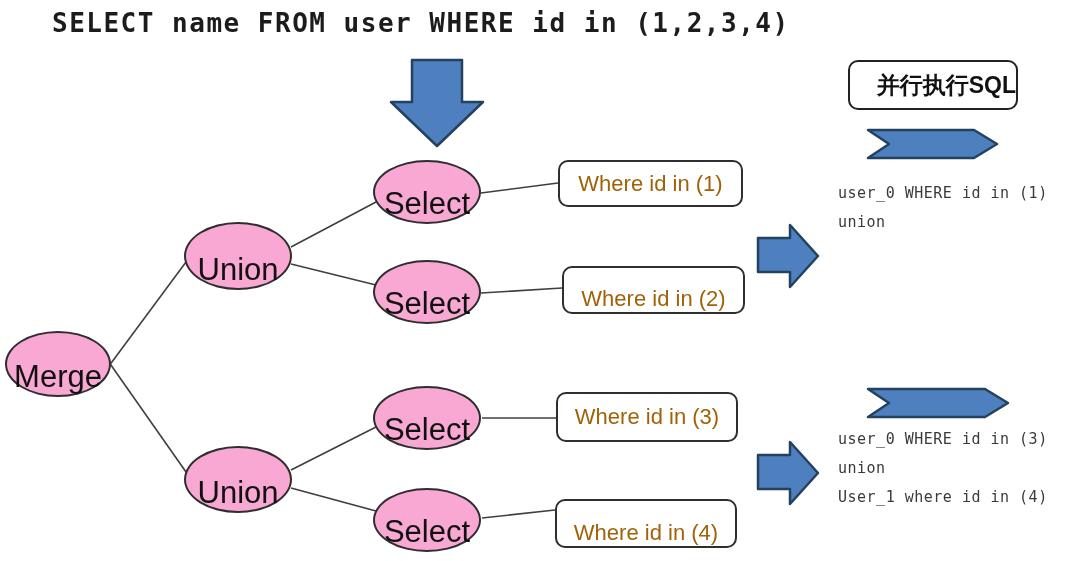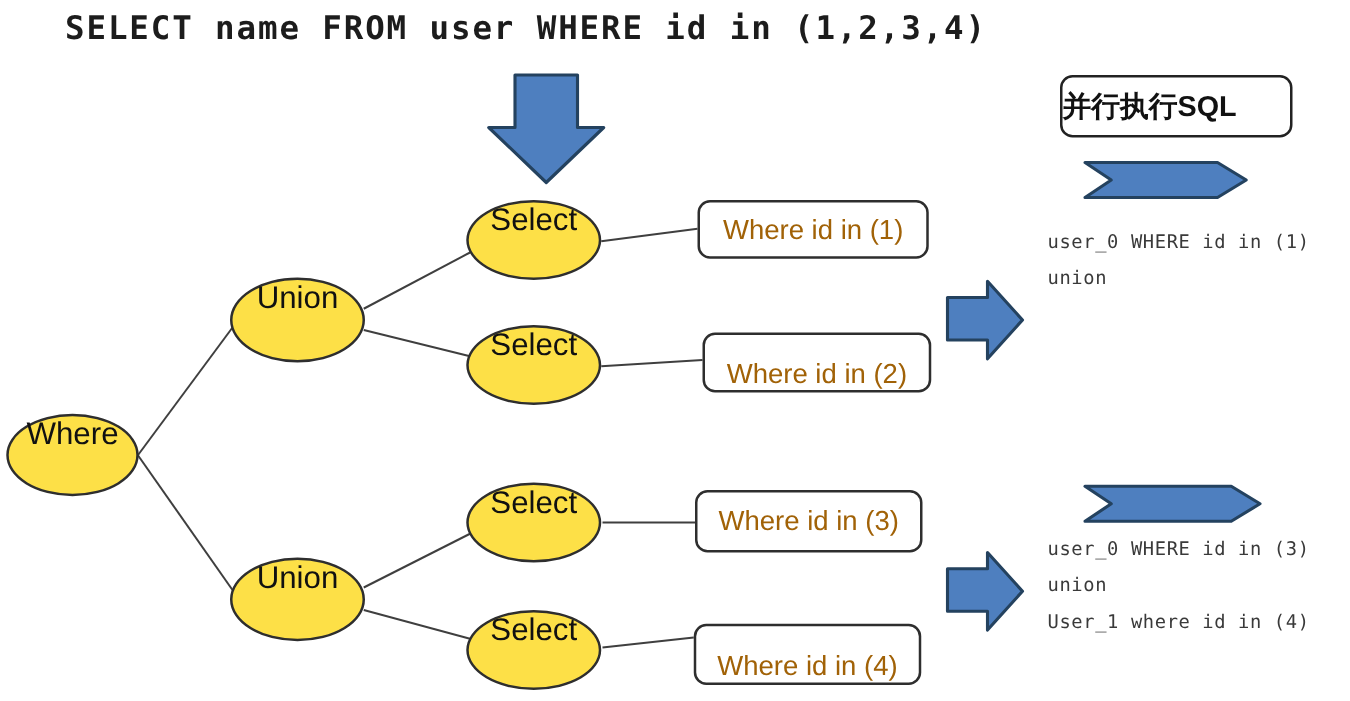"并行执行SQL" .header-box { justify-content: flex-start -> flex-end; width: 186px -> 170px }
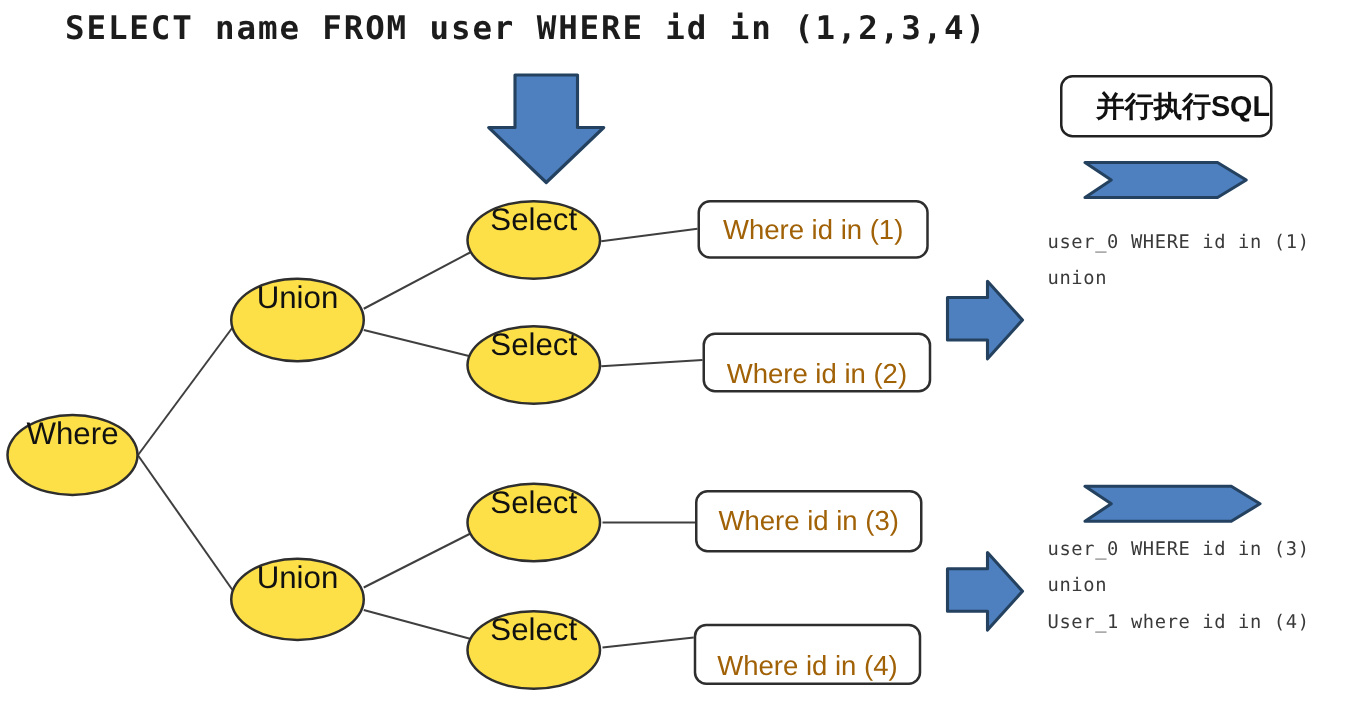"Select" .node { align-items: flex-start -> flex-end; background: #fde047 -> #f9a8d4; font-size: 25px -> 31px }
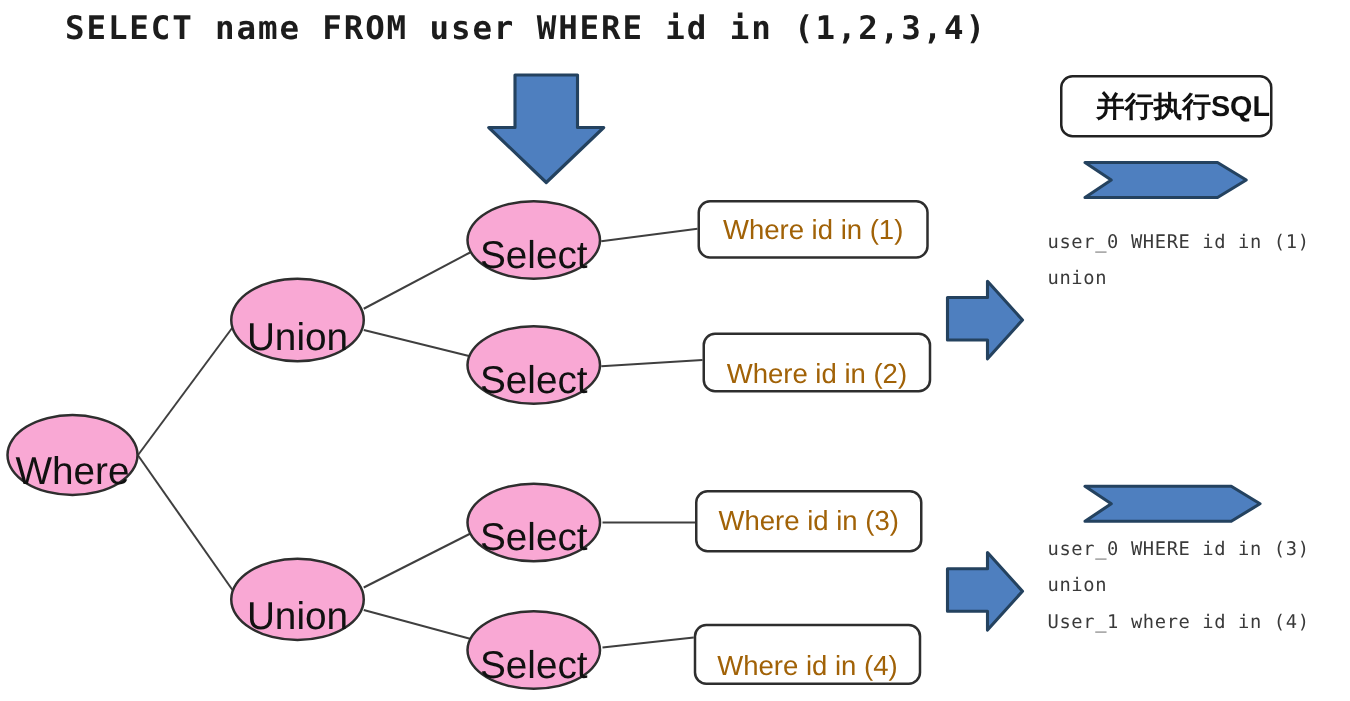"Where" span { text: Where -> Merge }
